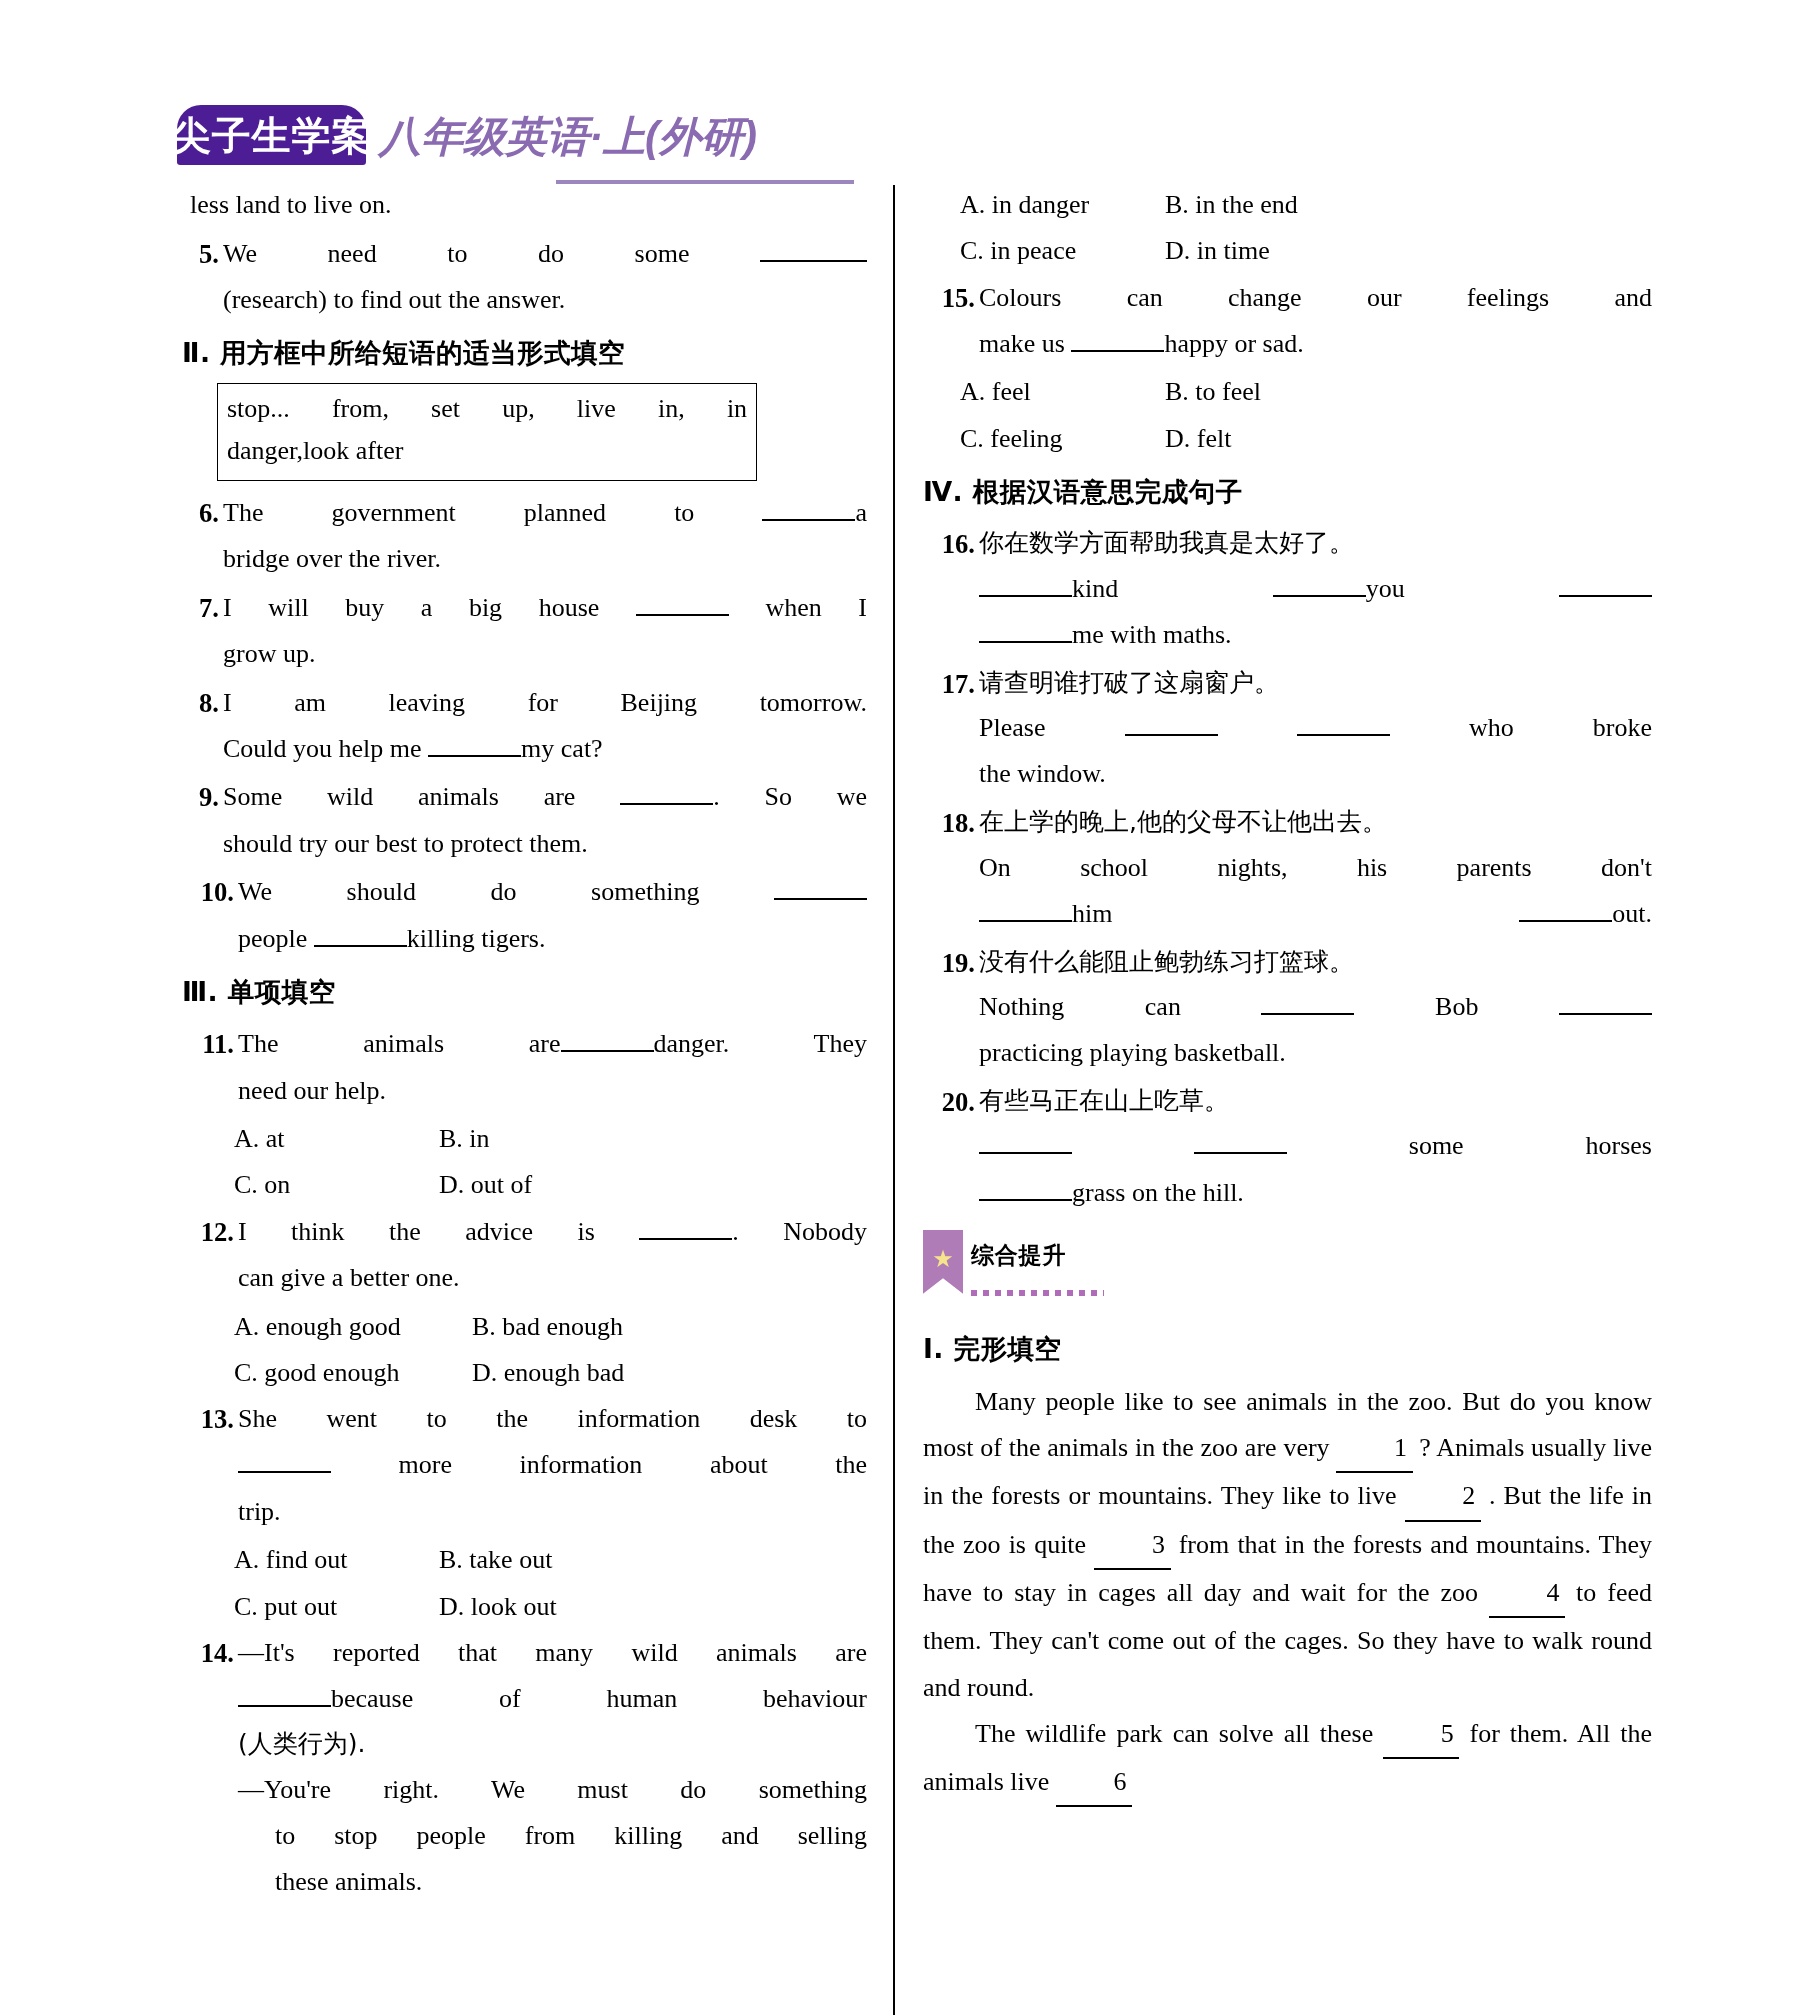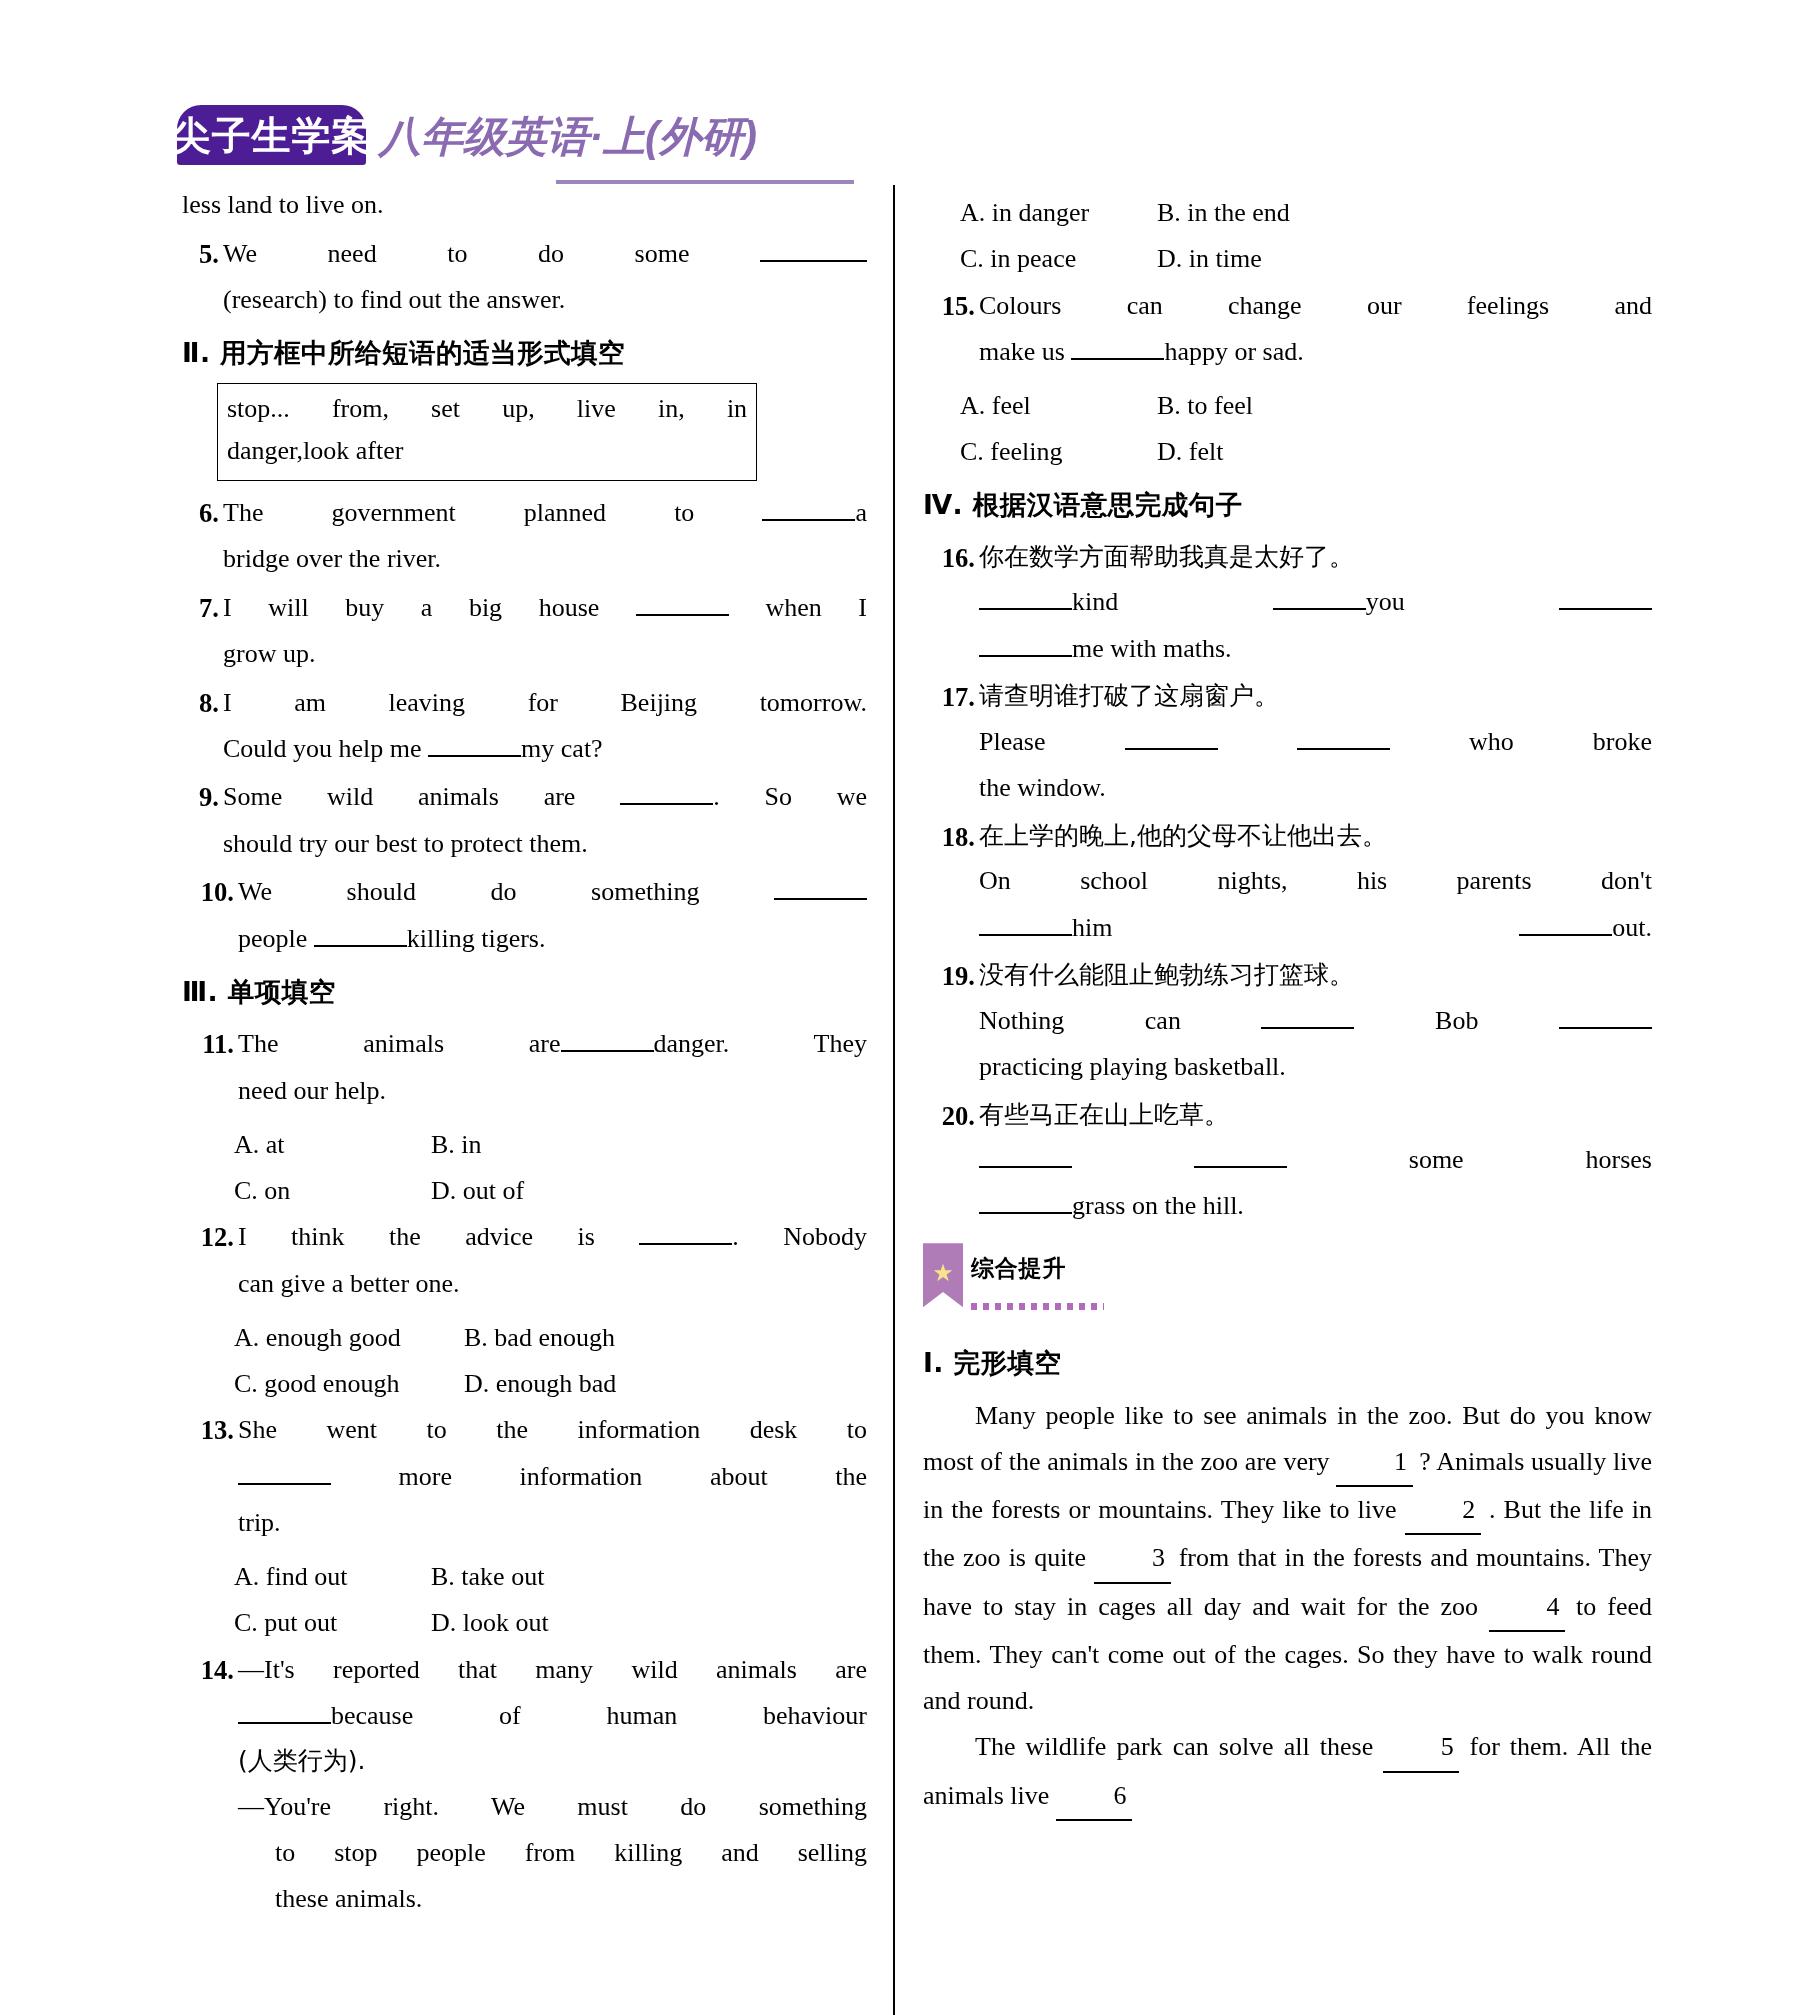"less land to live on." .plain { margin-left: none -> 8px }
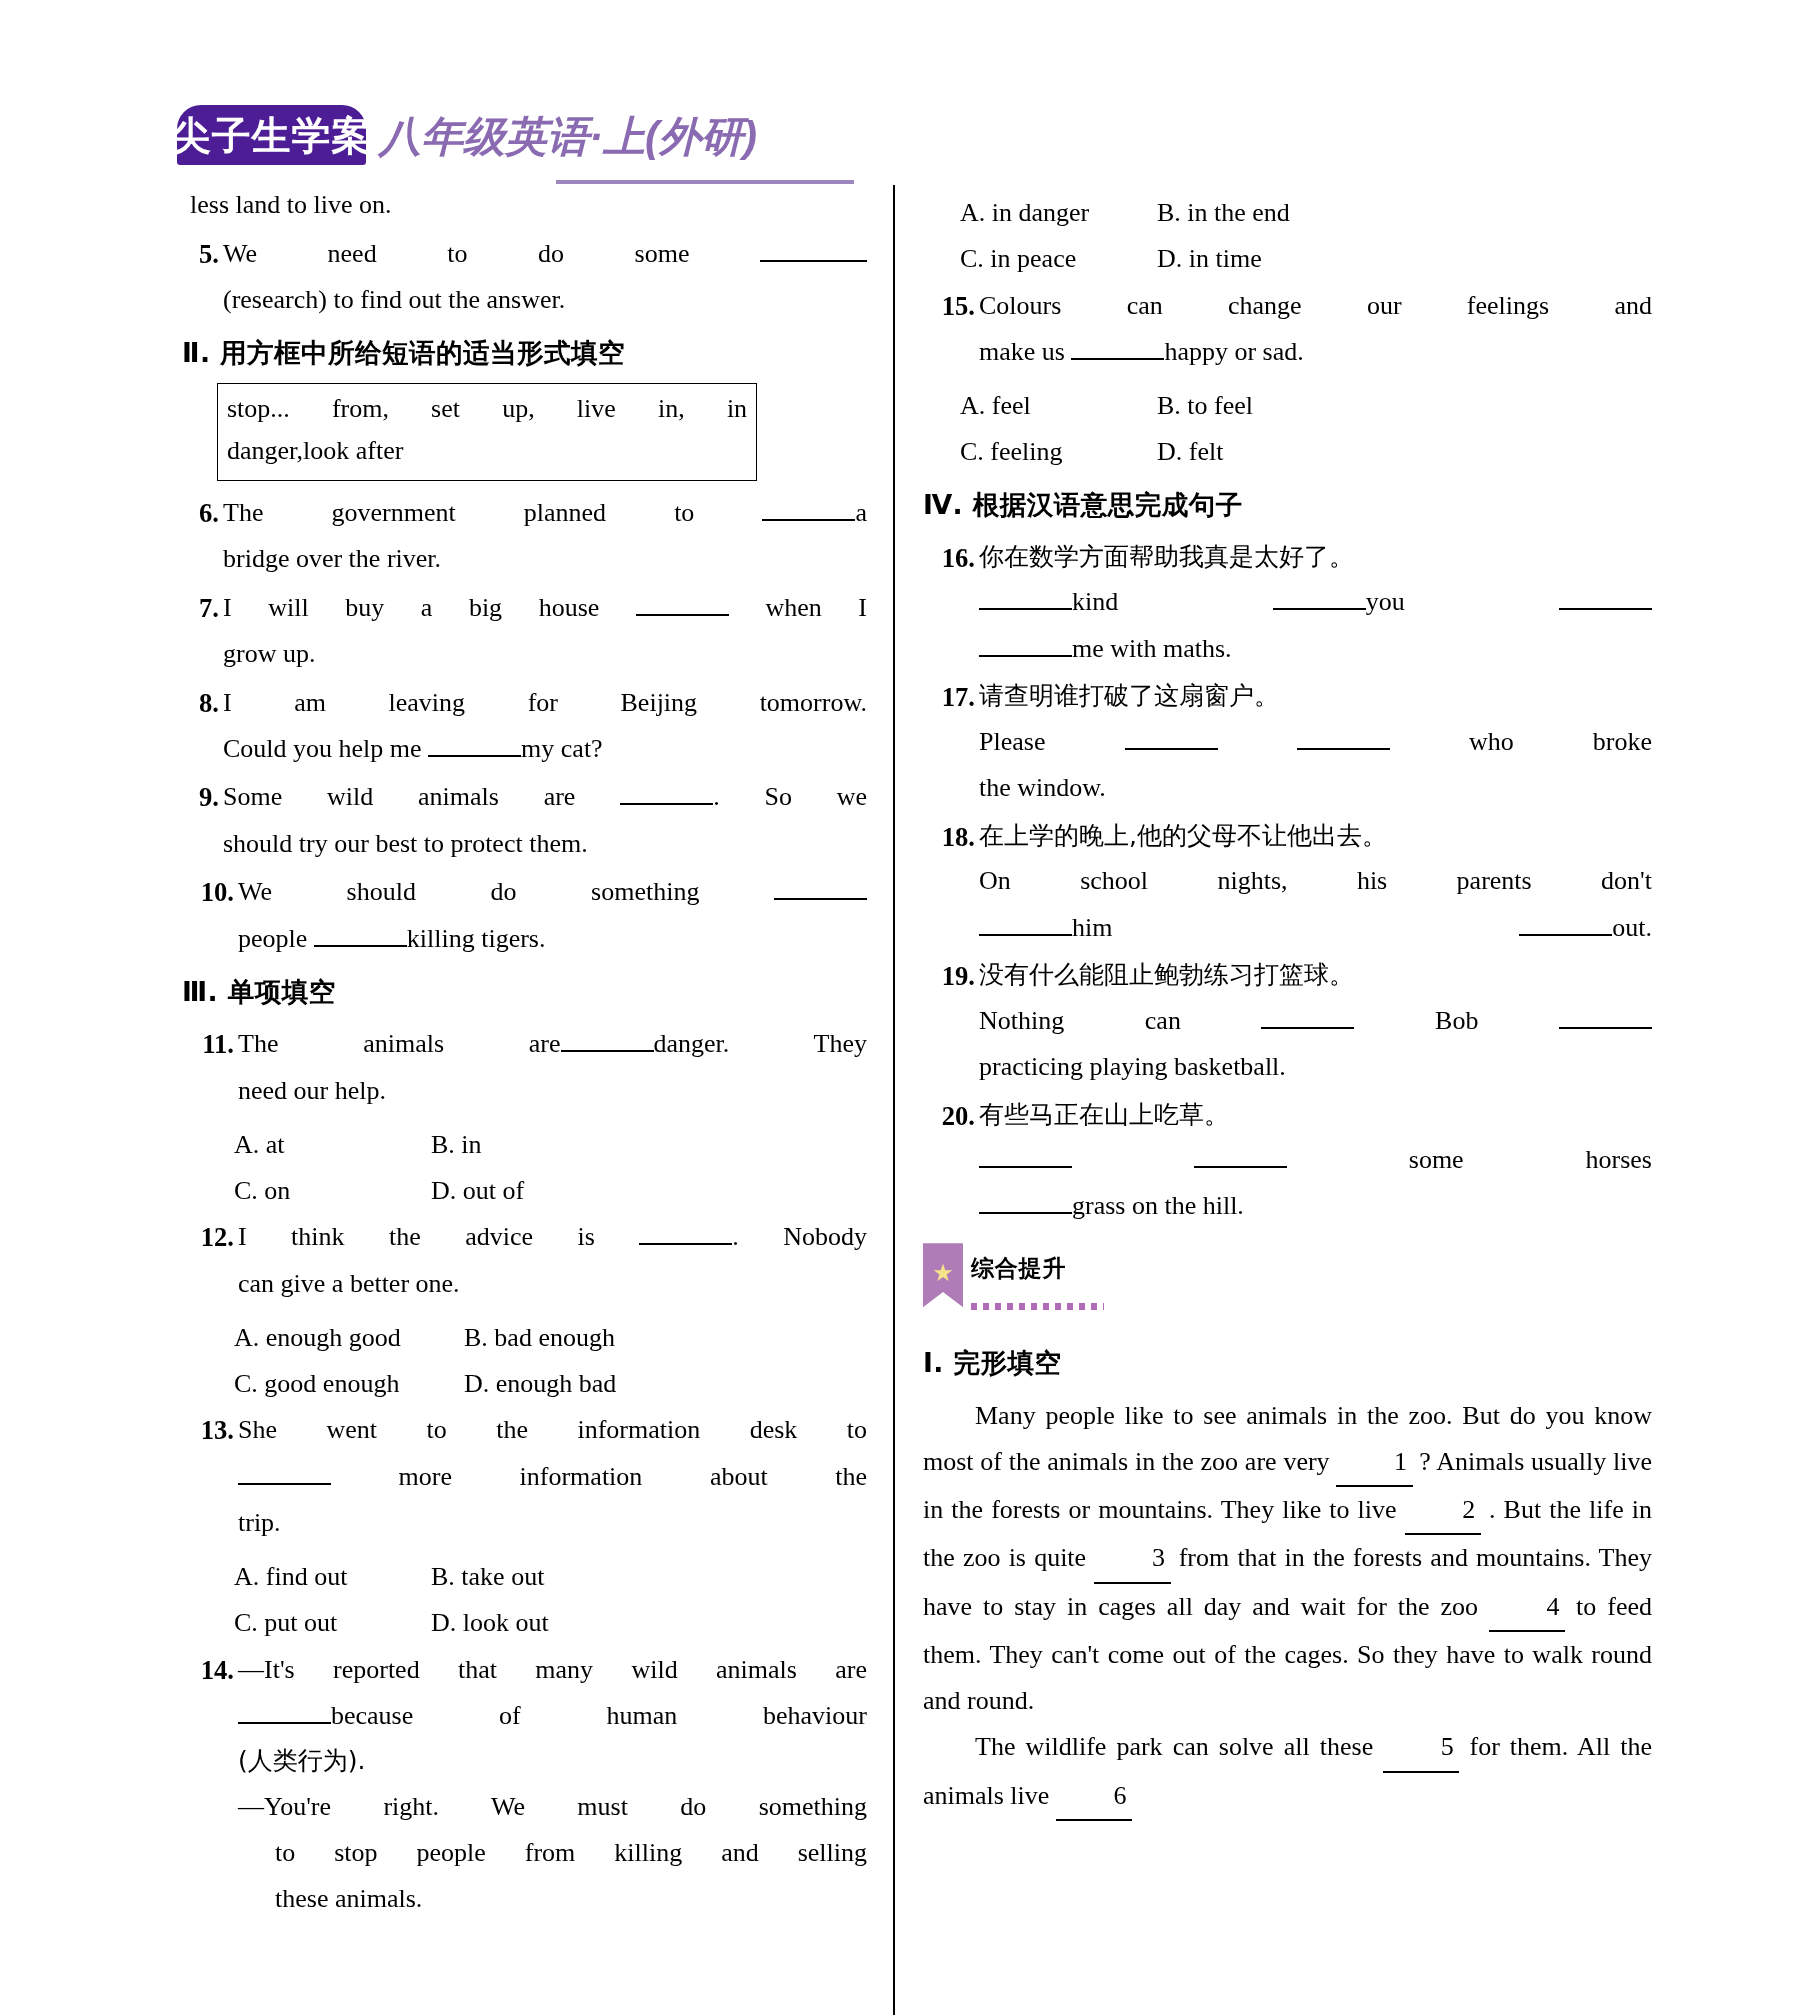"A. in danger" .opts { column-gap: 4px -> 12px; margin-top: 8px -> none }
